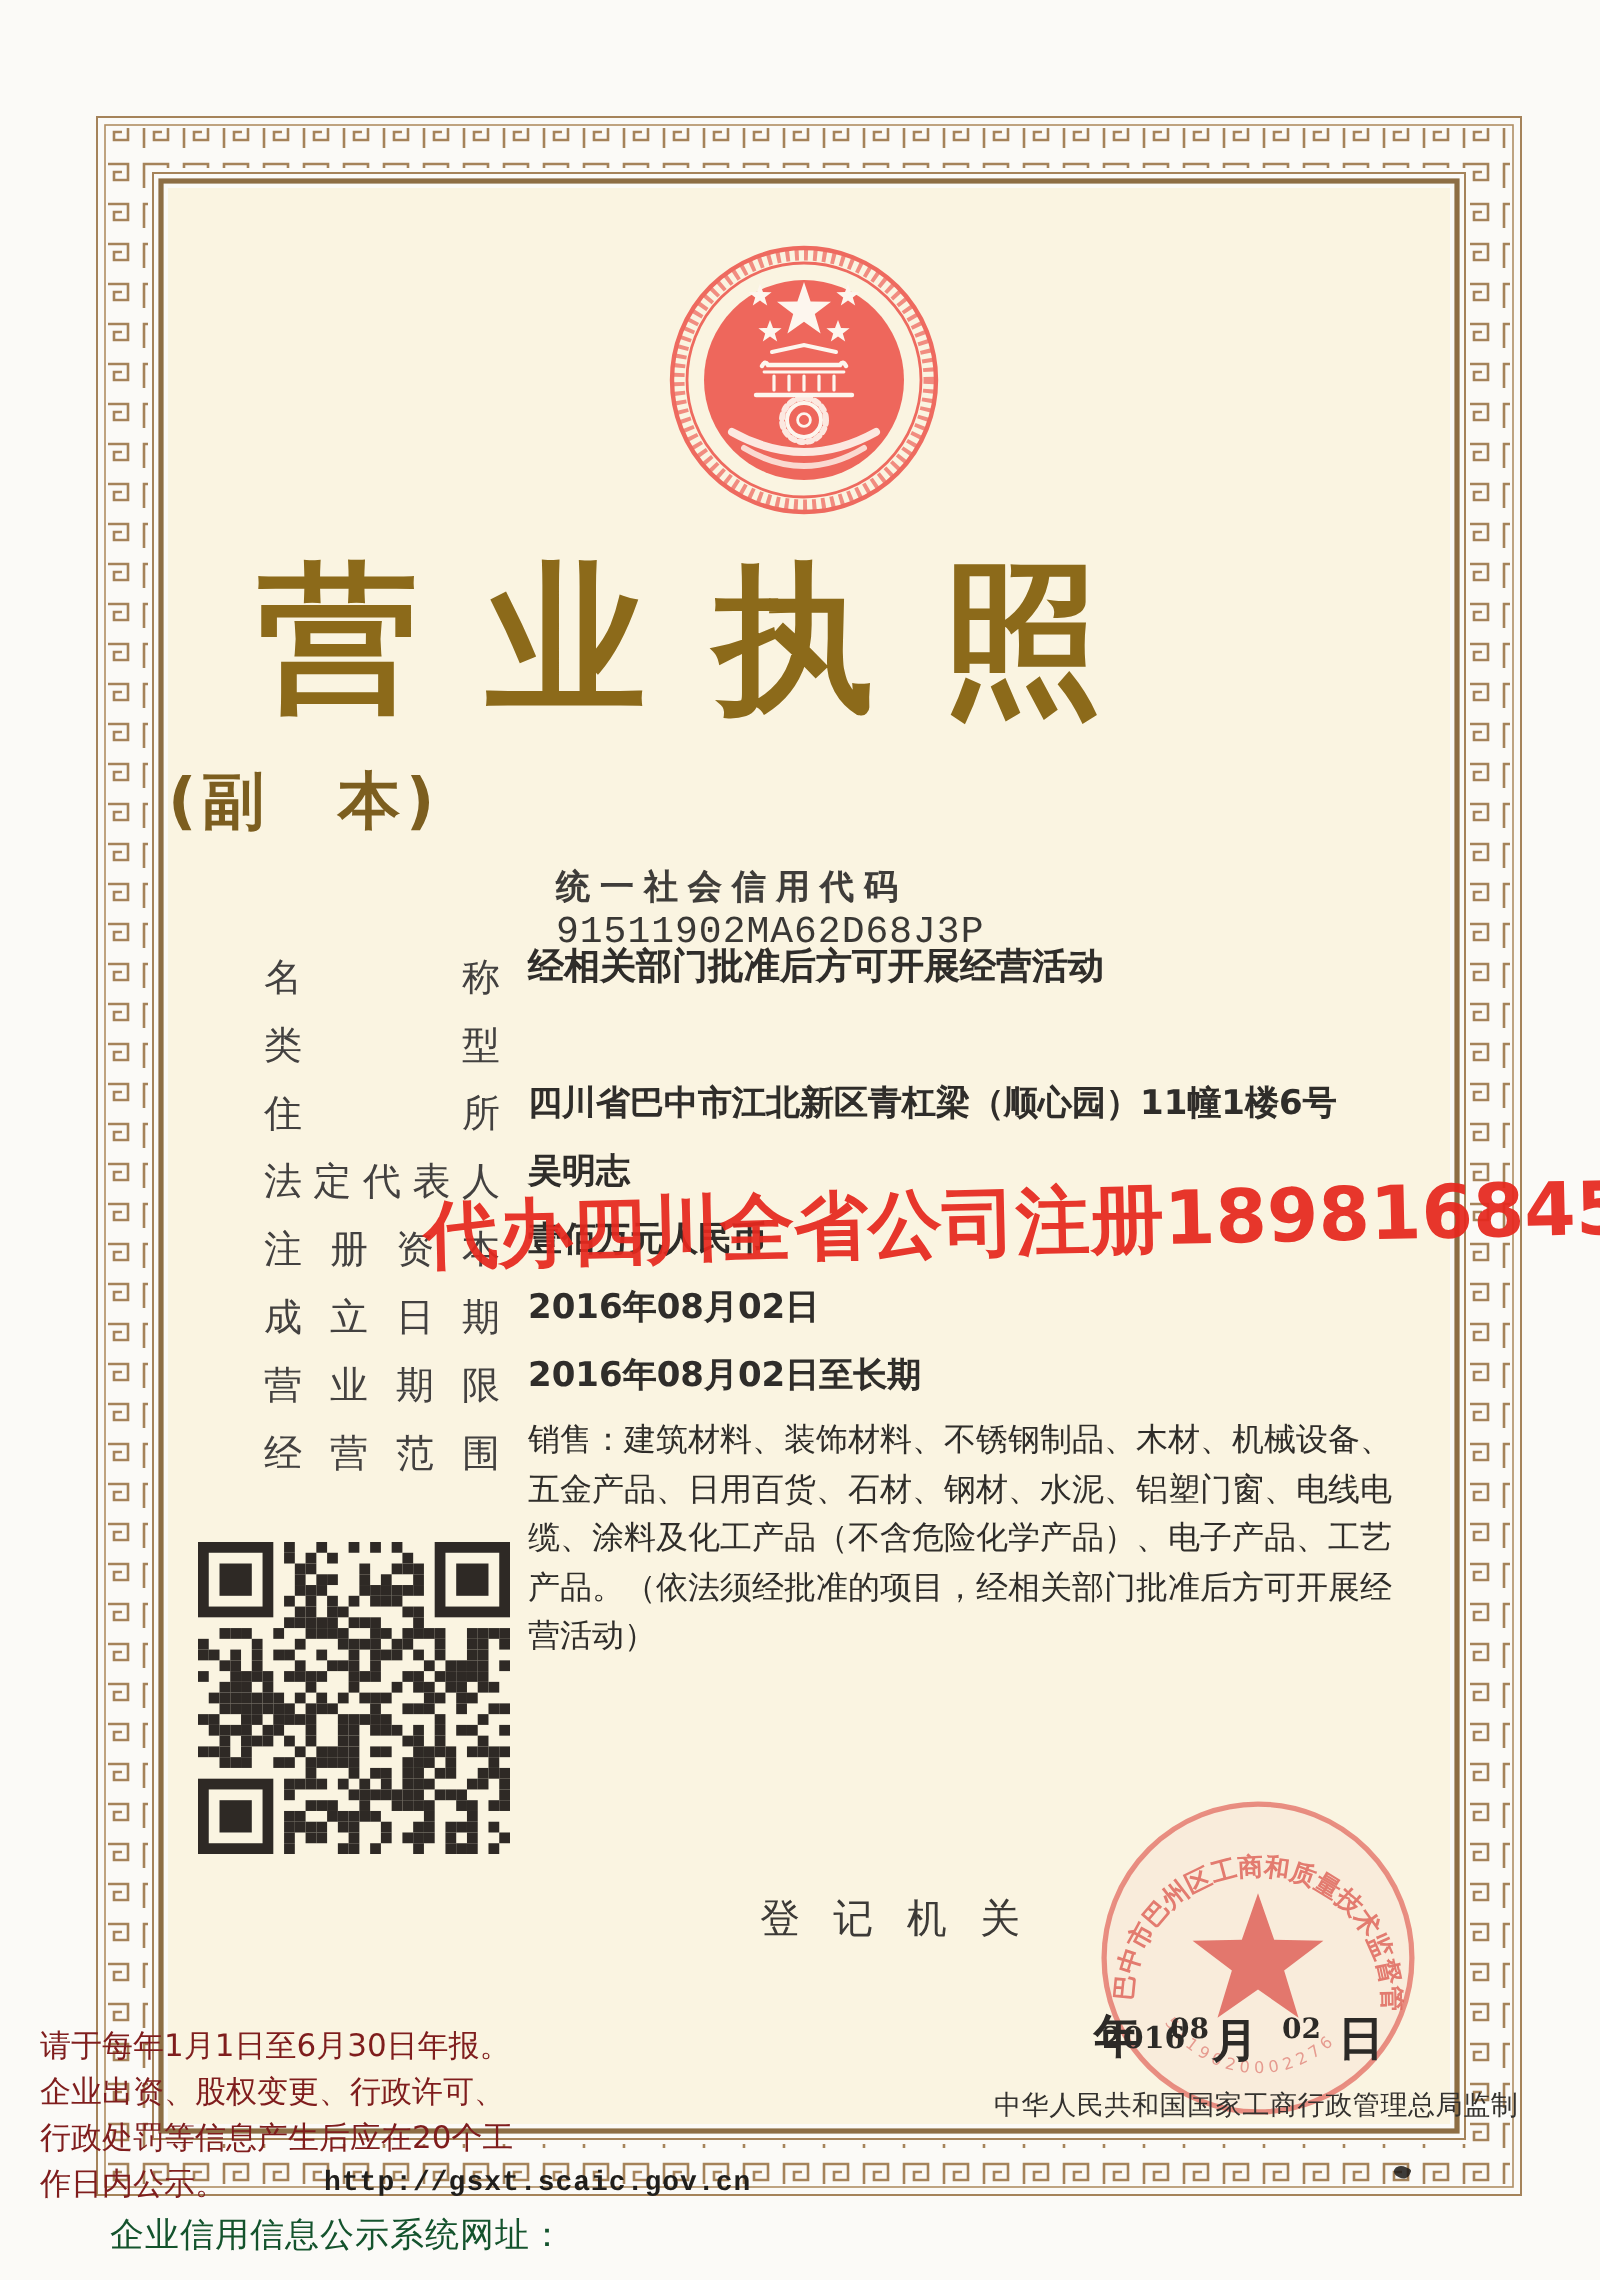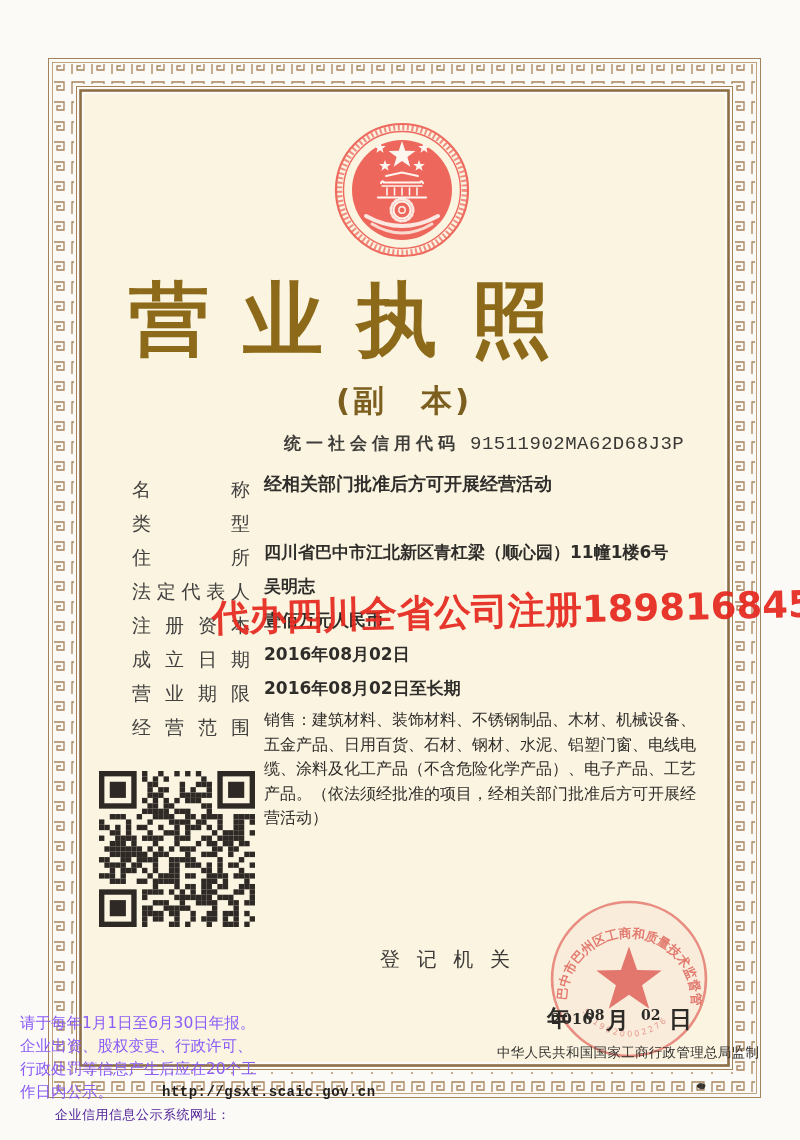"(副 本)" .subtitle { text-align: center -> left }
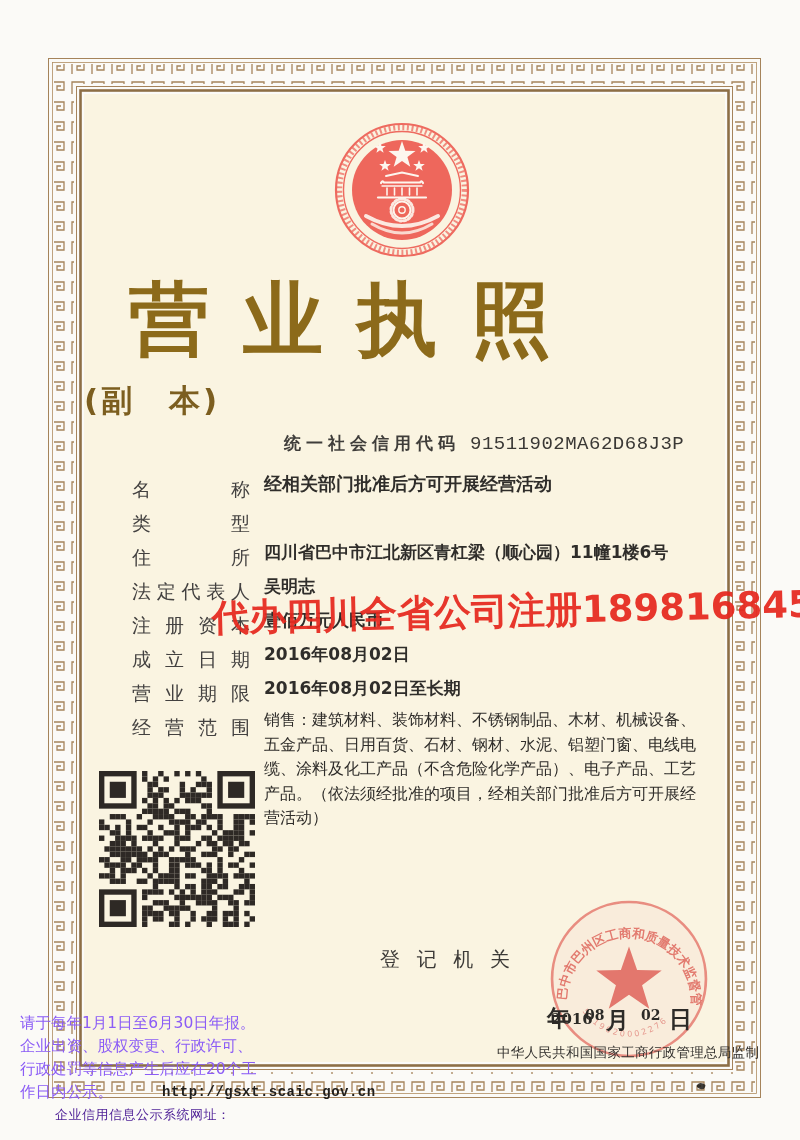"统一社会信用代码" .code-row { flex-direction: none -> column; left: 284px -> 268px }
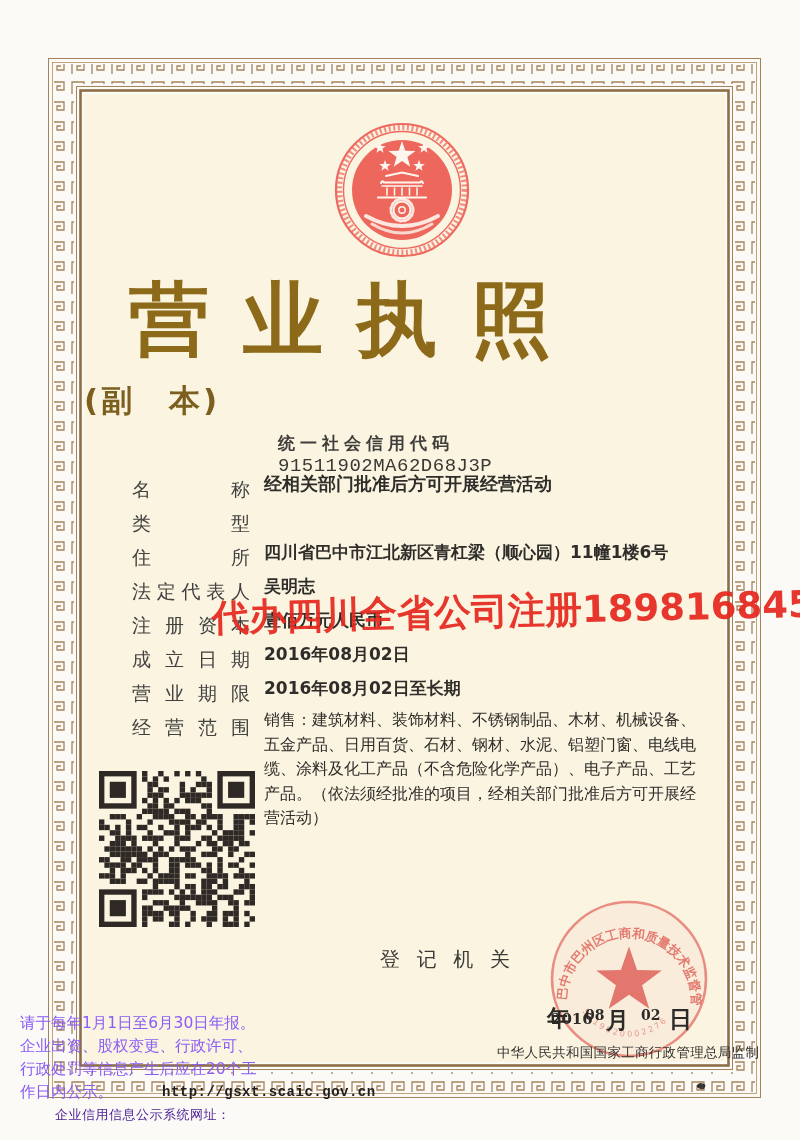"请于每年1月1日至6月30日年报。企业出资、股权变更、行政许可、行政处罚等信息产" .notice { color: #8b5cf6 -> #7f1d1d }
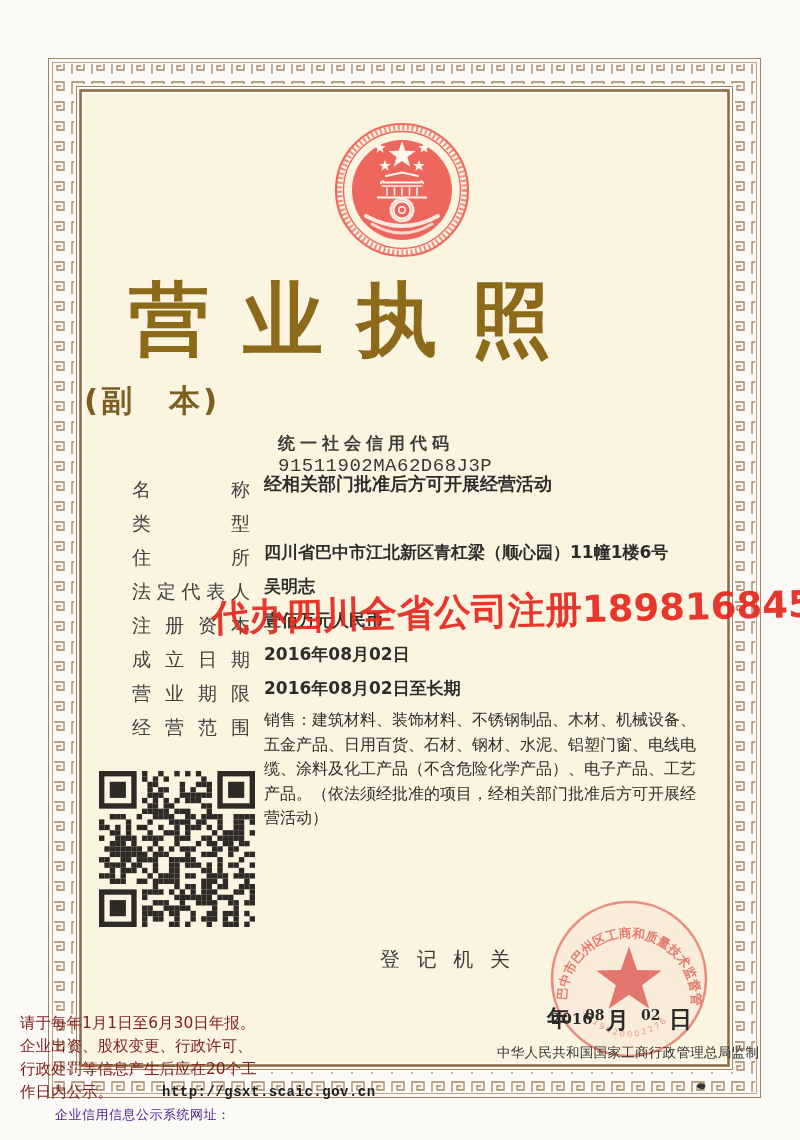"企业信用信息公示系统网址：" .portal-label { color: #4c1d95 -> #14532d; font-size: 13px -> 17px }
